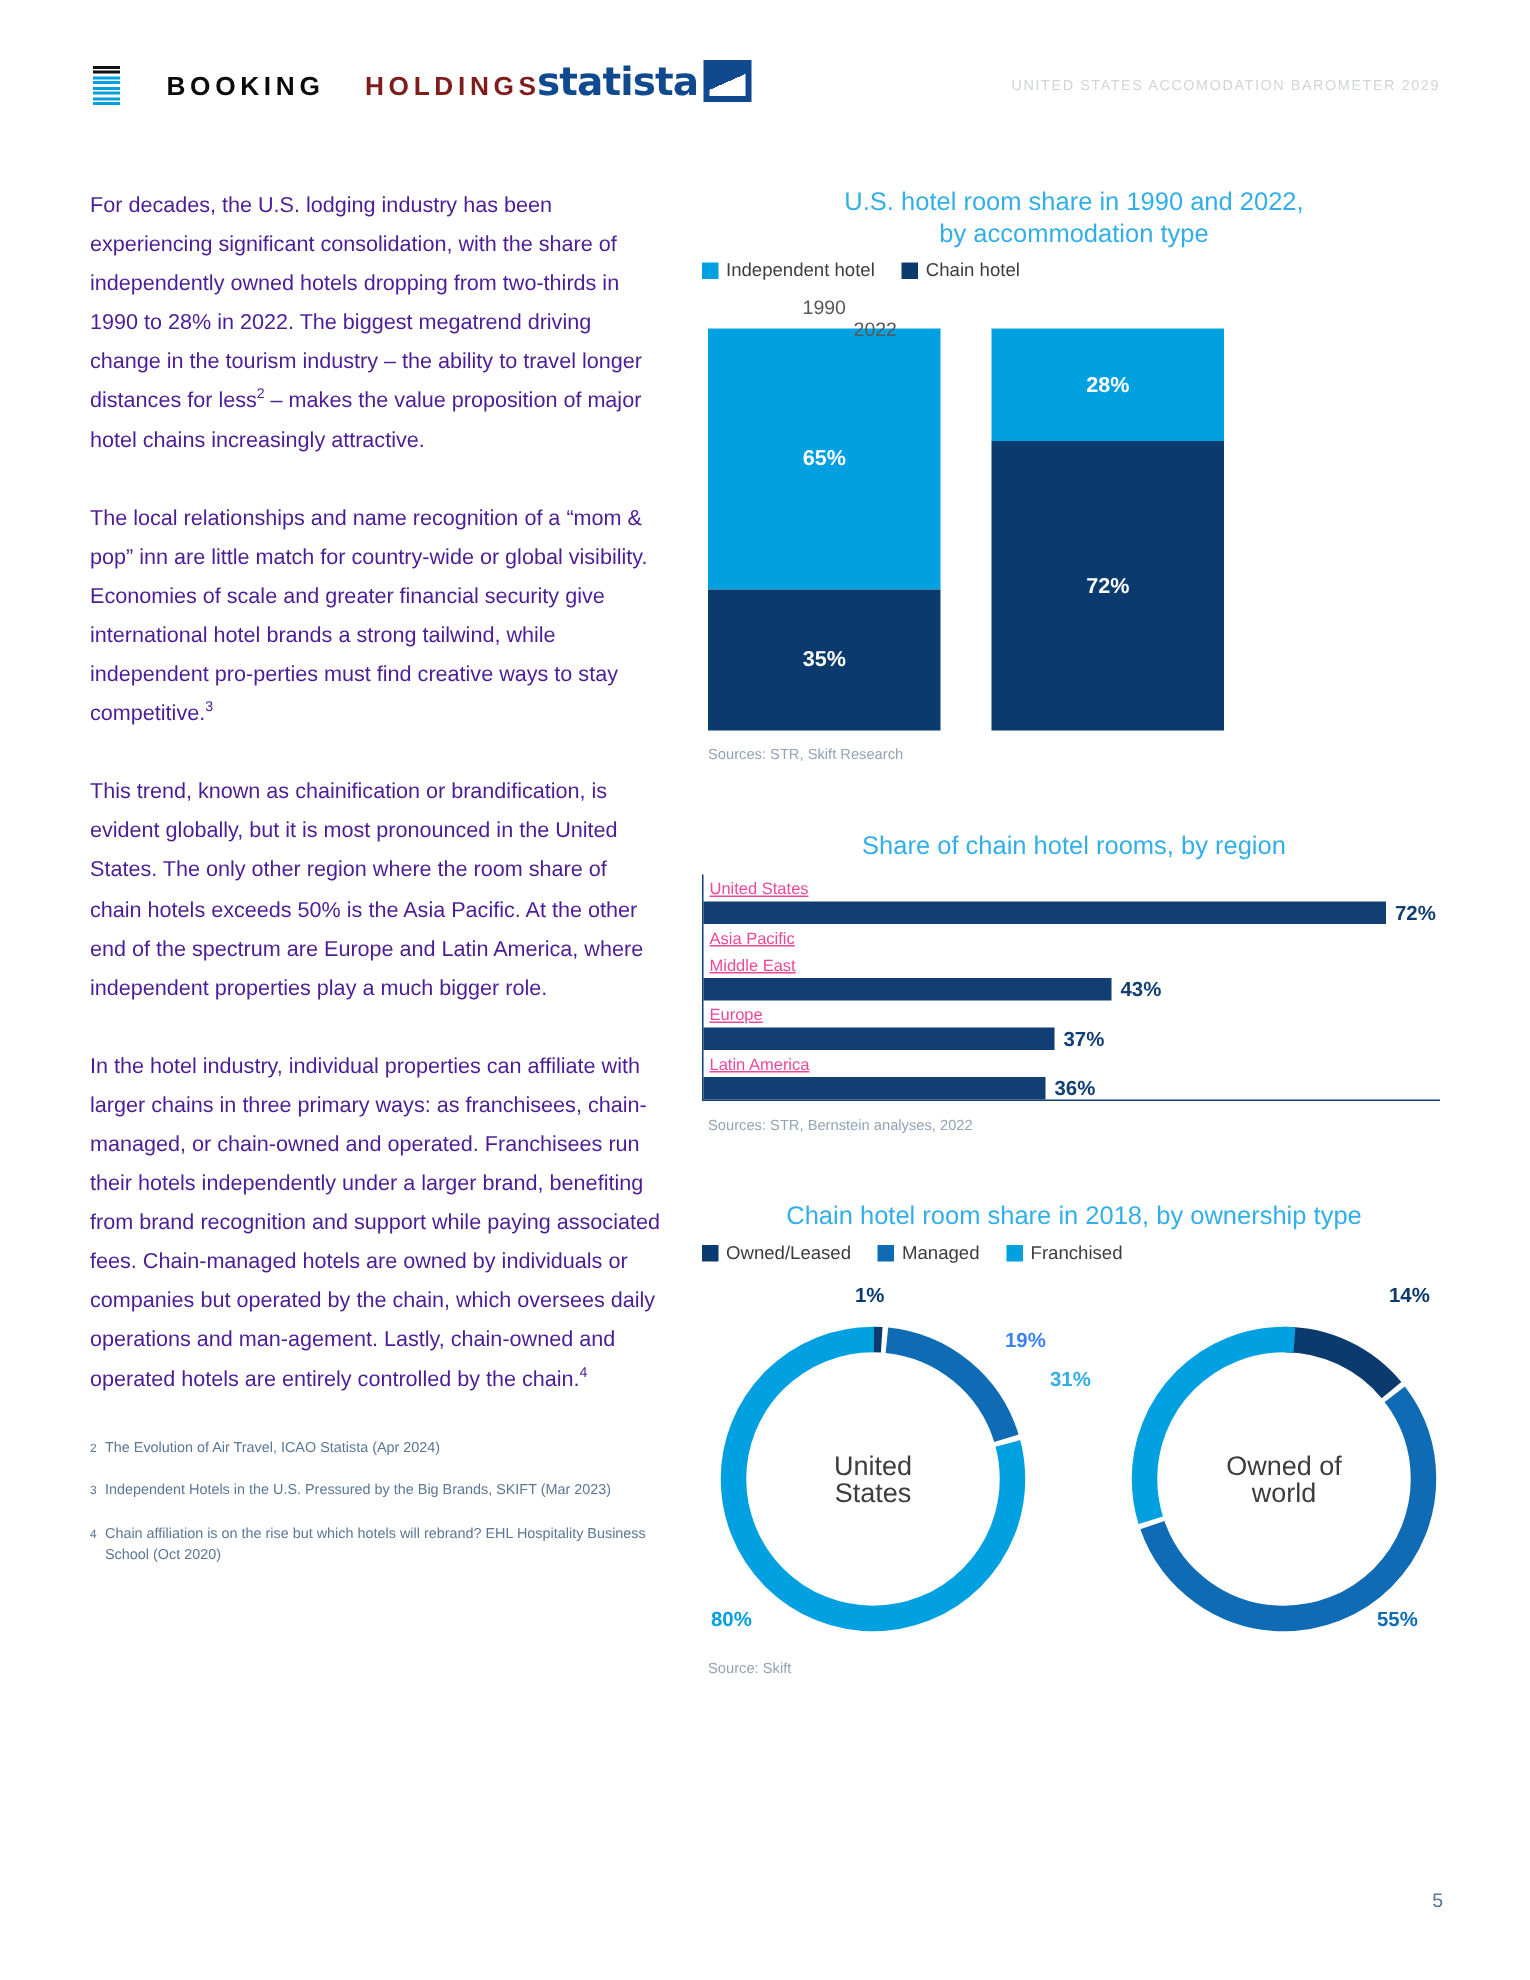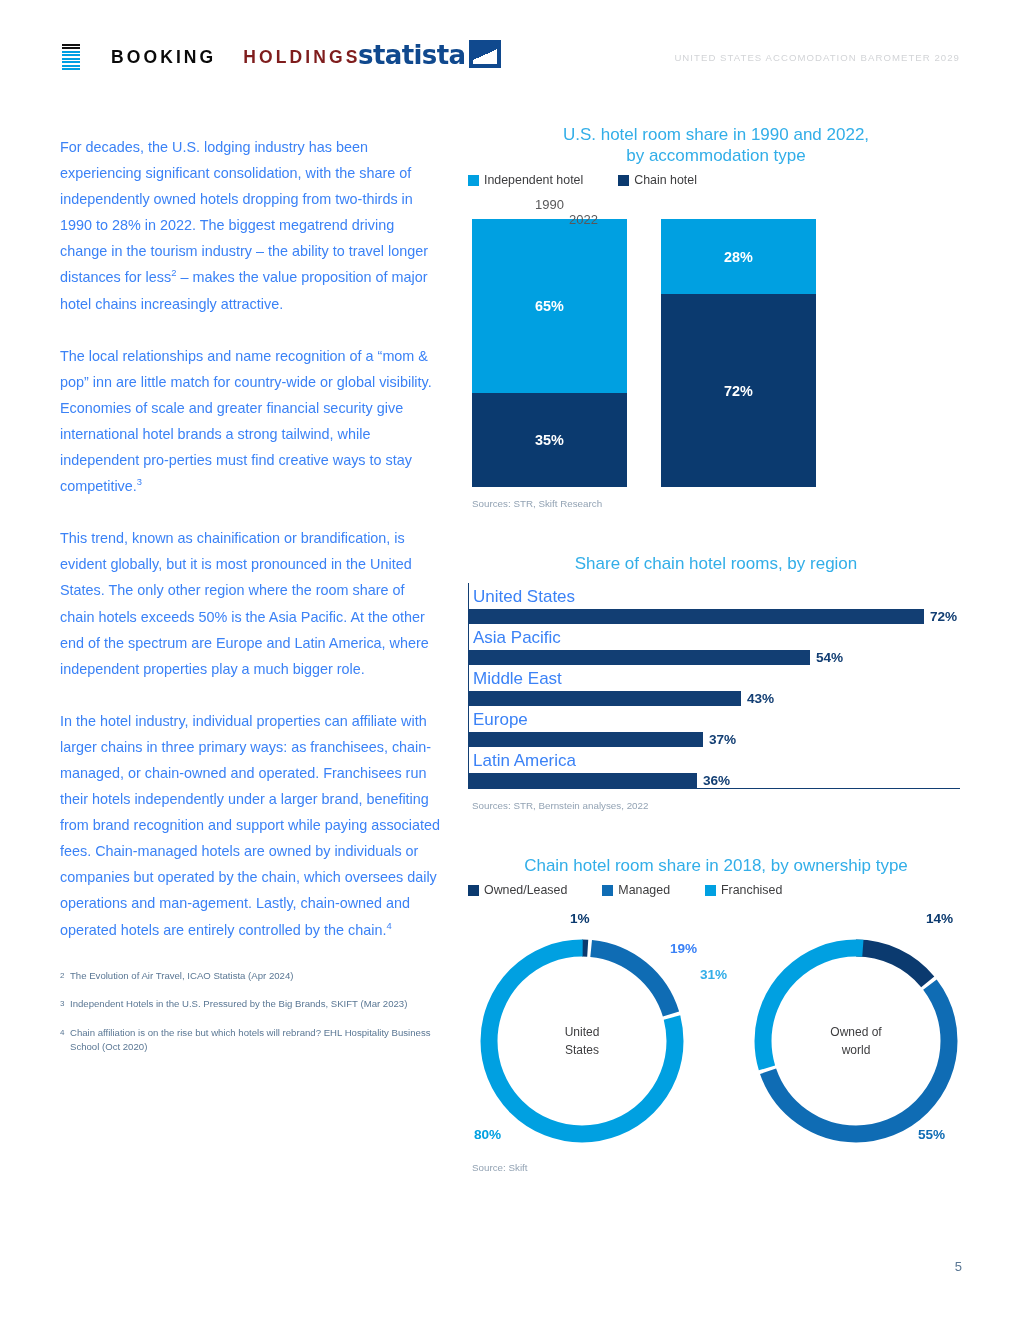"For decades, the U.S. lodging" .body-para { color: #3b82f6 -> #4c1d95; margin: 10px 0 26px 0 -> 0 0 26px 0 }
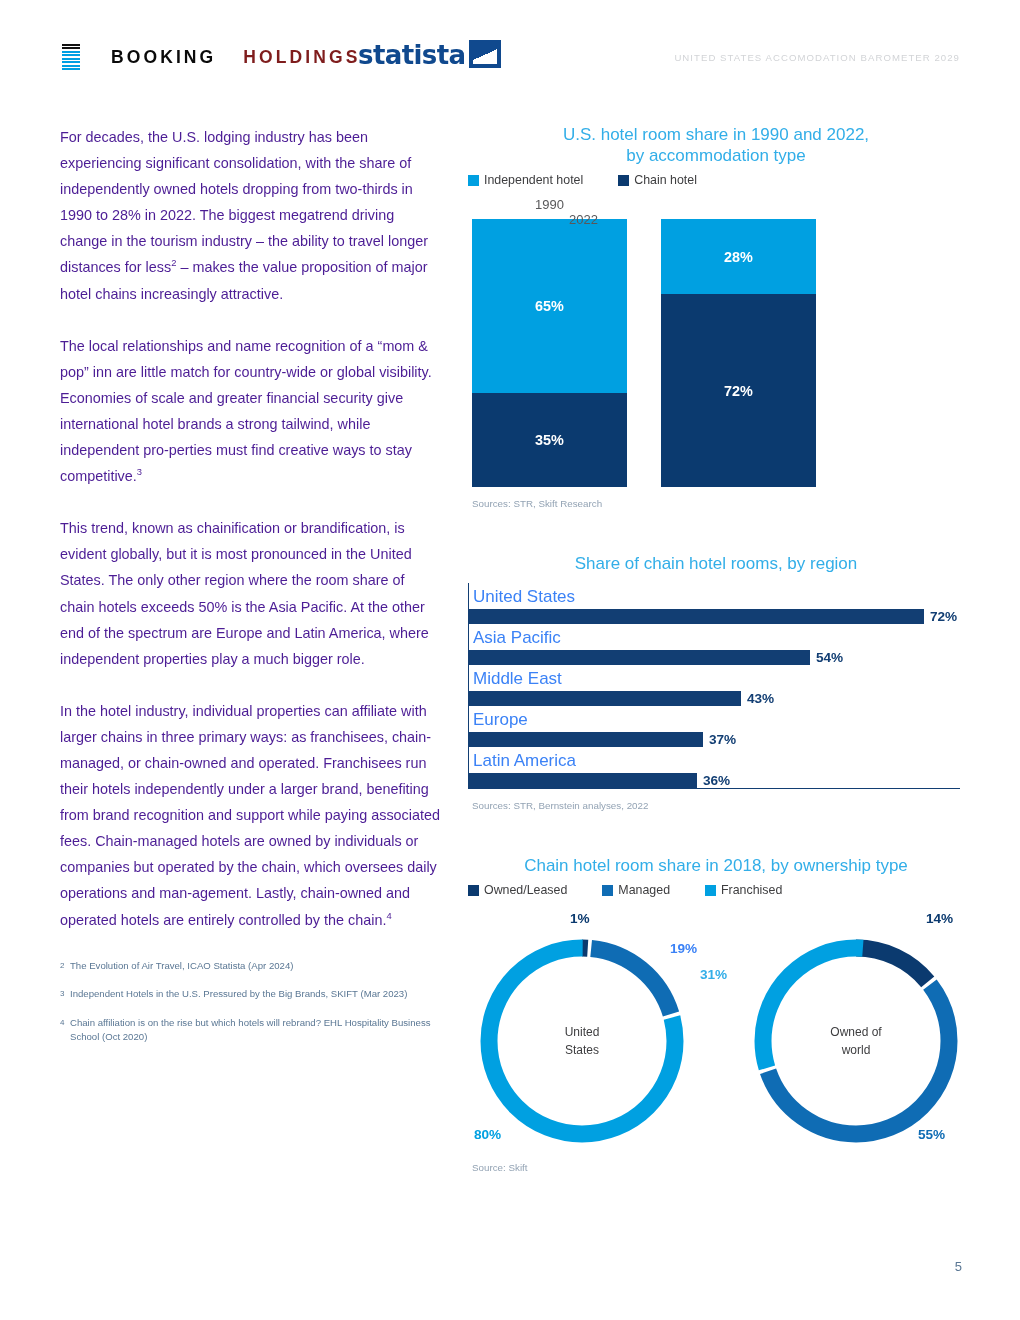"Independent hotel" .legend-row { gap: 35px -> 18px }
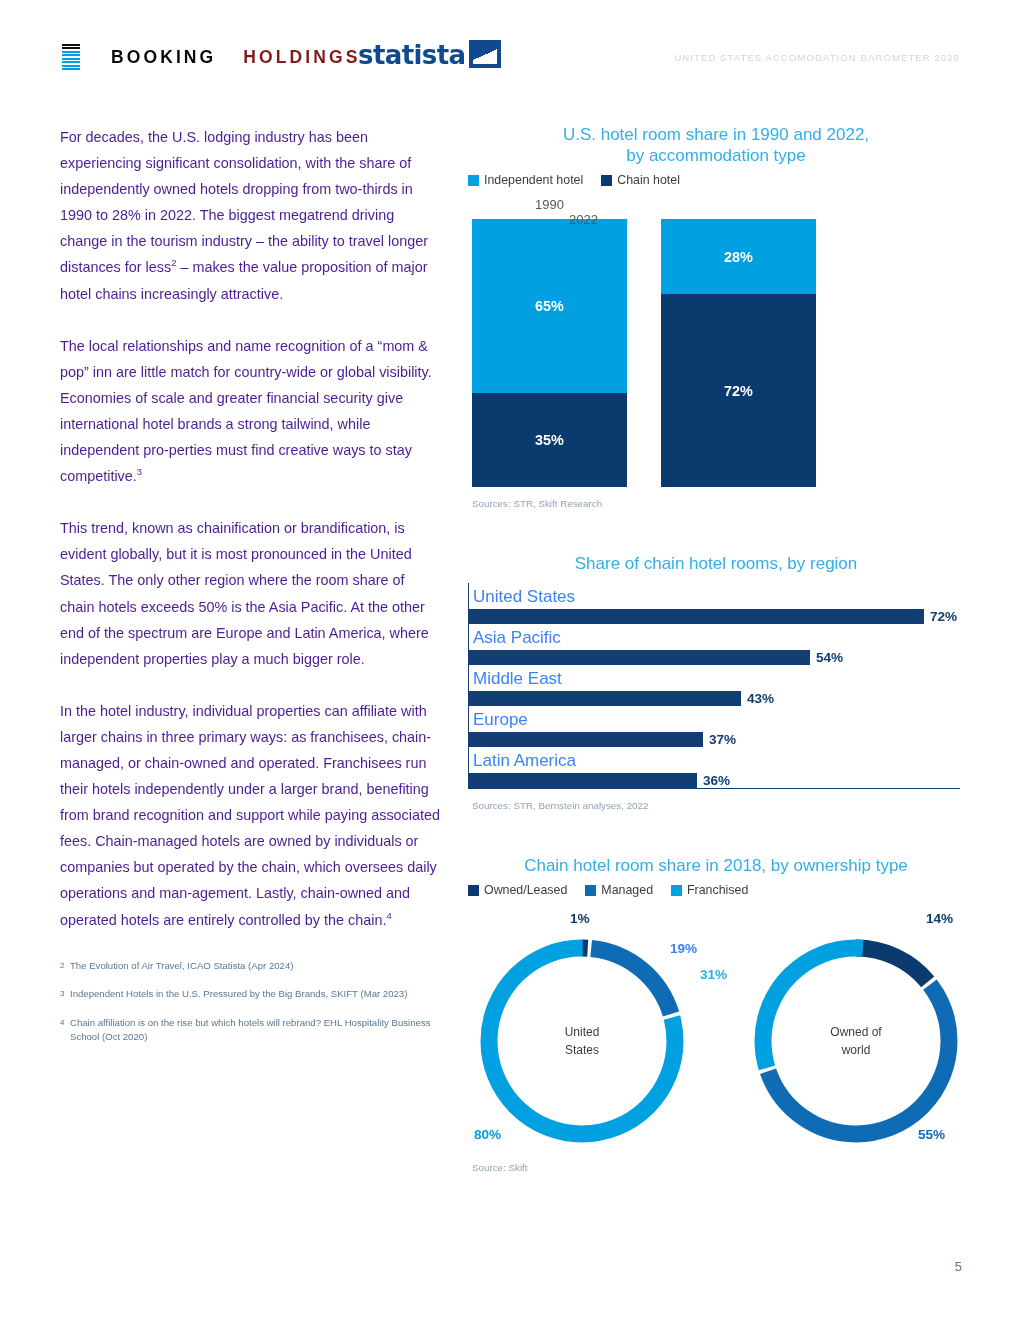"United States" .hbar-label { color: #3b82f6 -> #ec4899; font-size: 17px -> 11px; text-decoration: none -> underline }
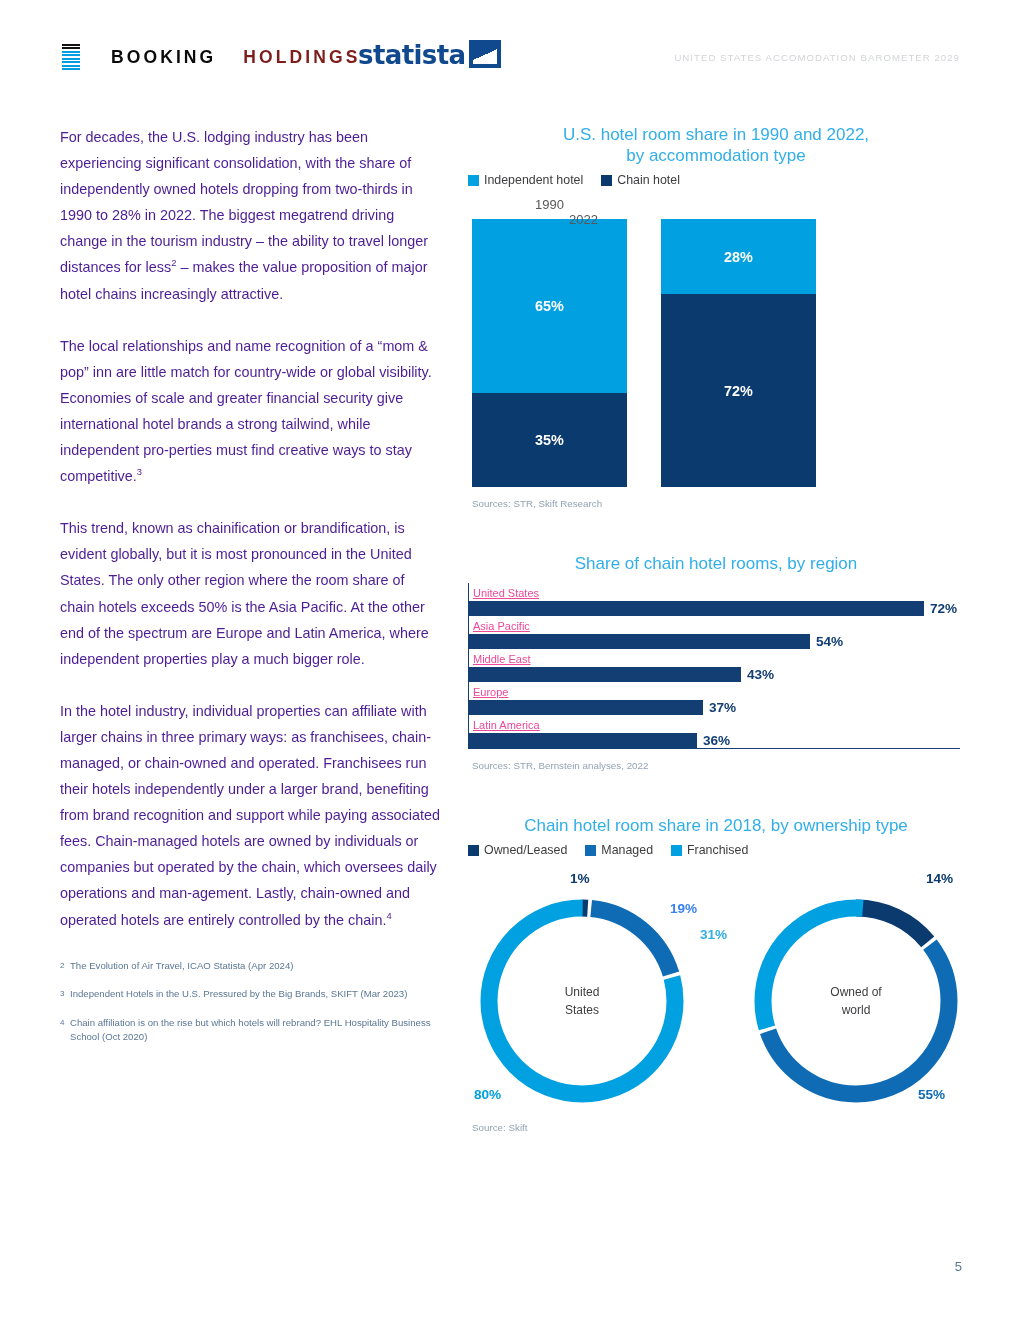"54%" div.hbar-line { html: <div> <div></div> <div>54%</div> </div> -> none }
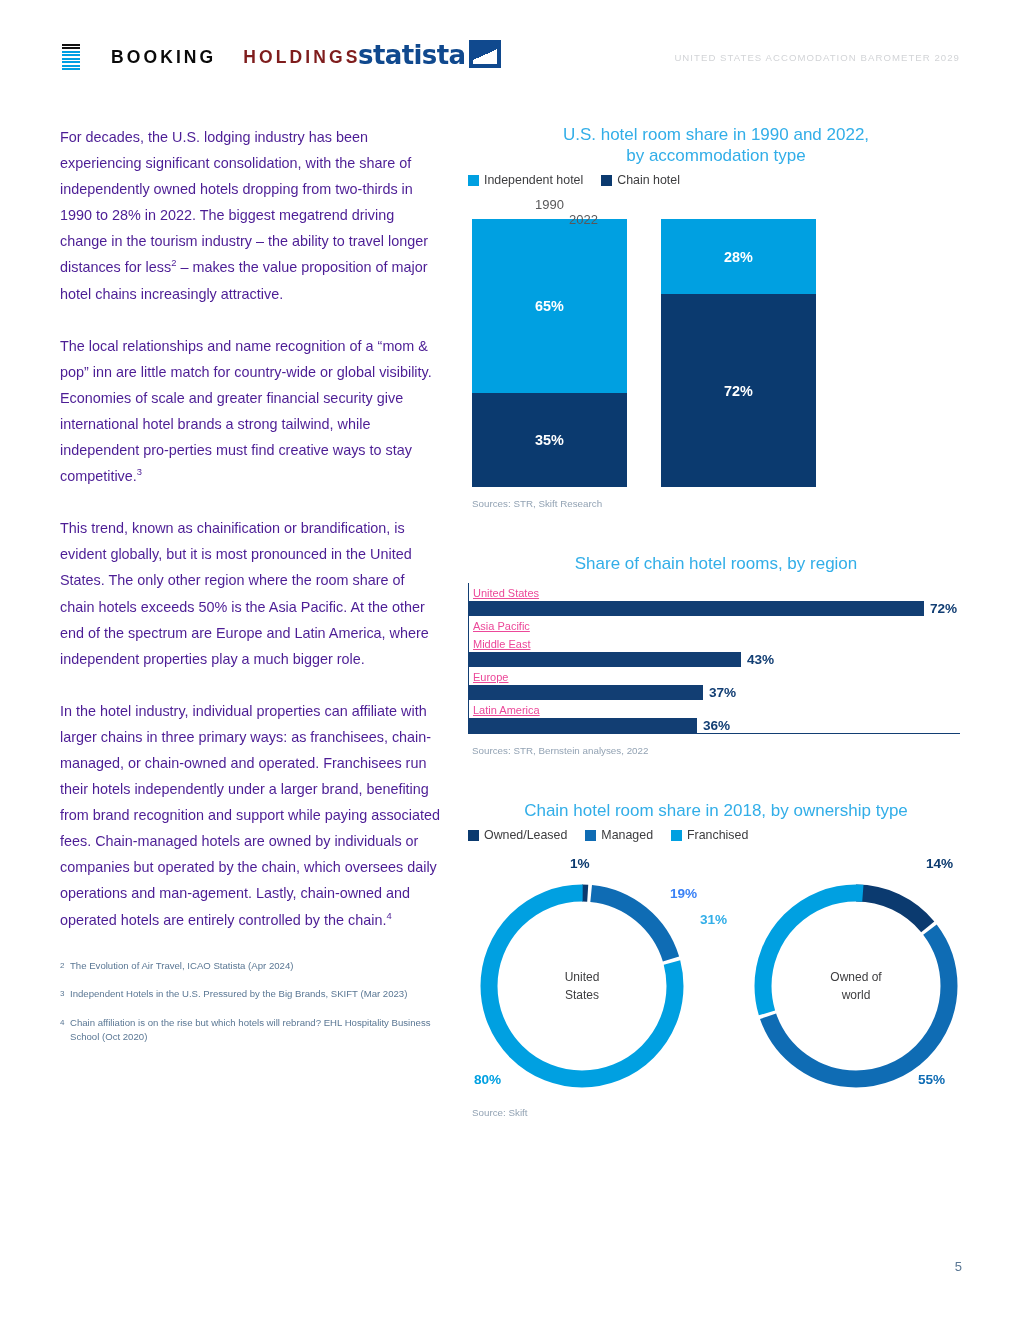"United" .donut-center { font-size: 12px -> 18px }
